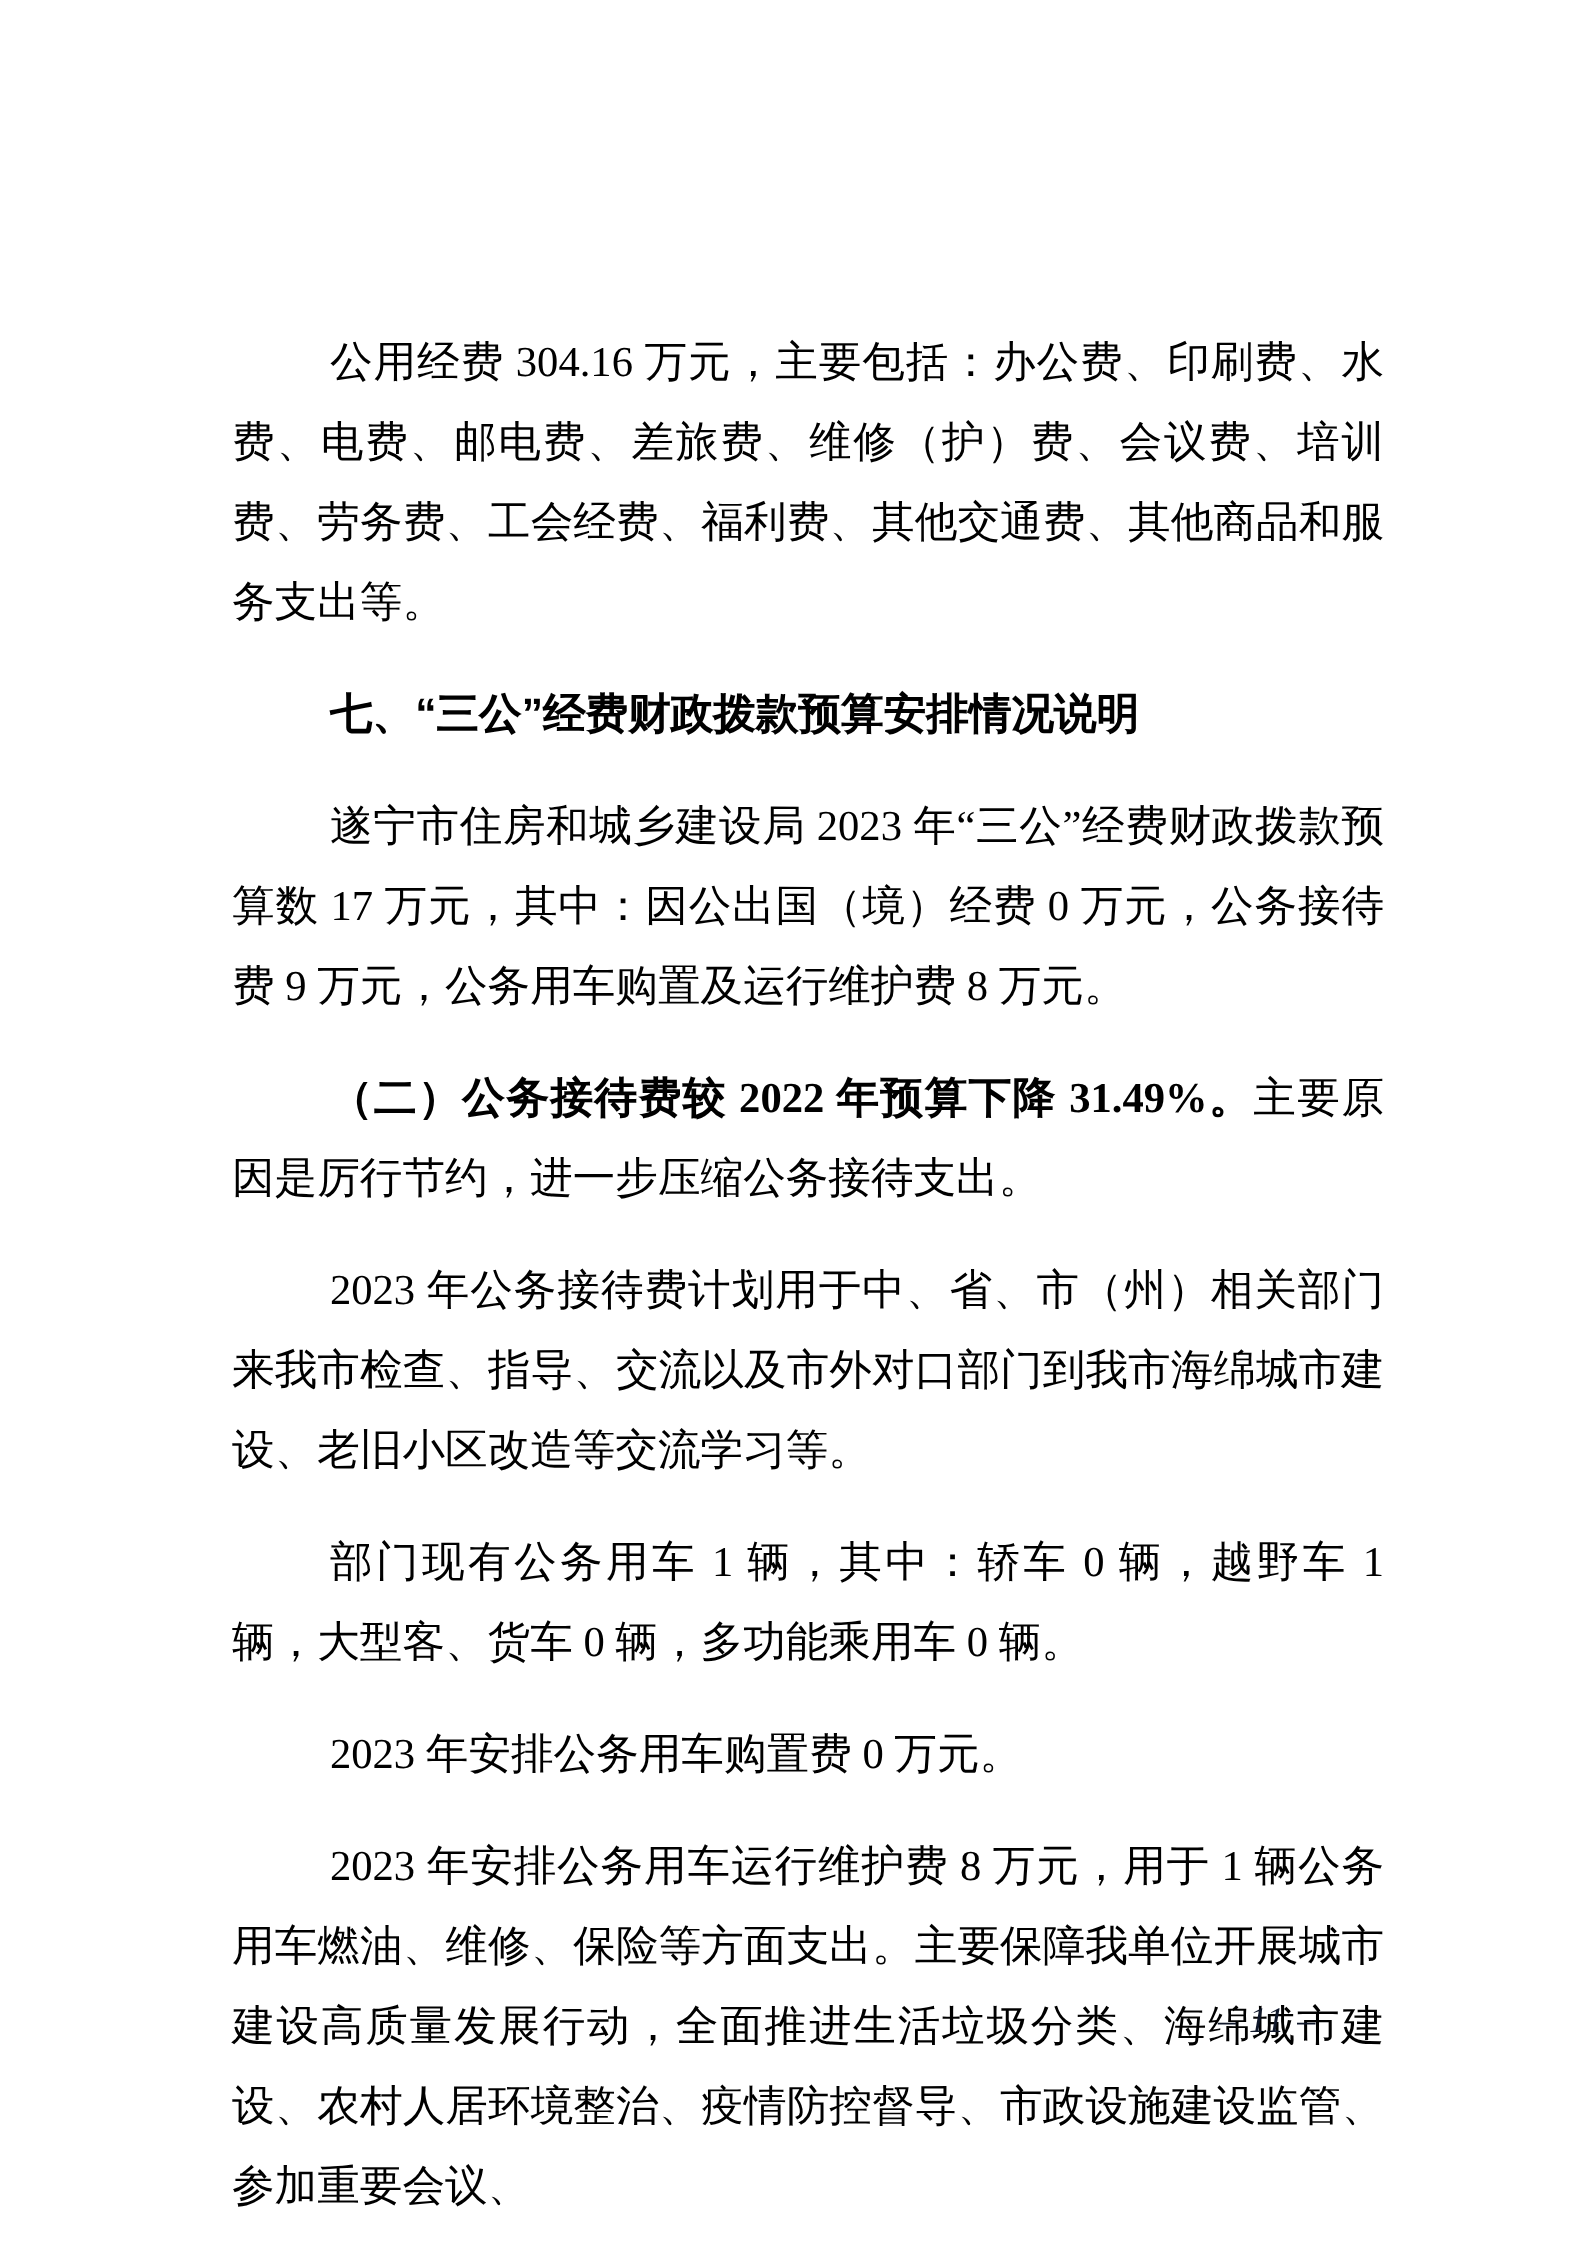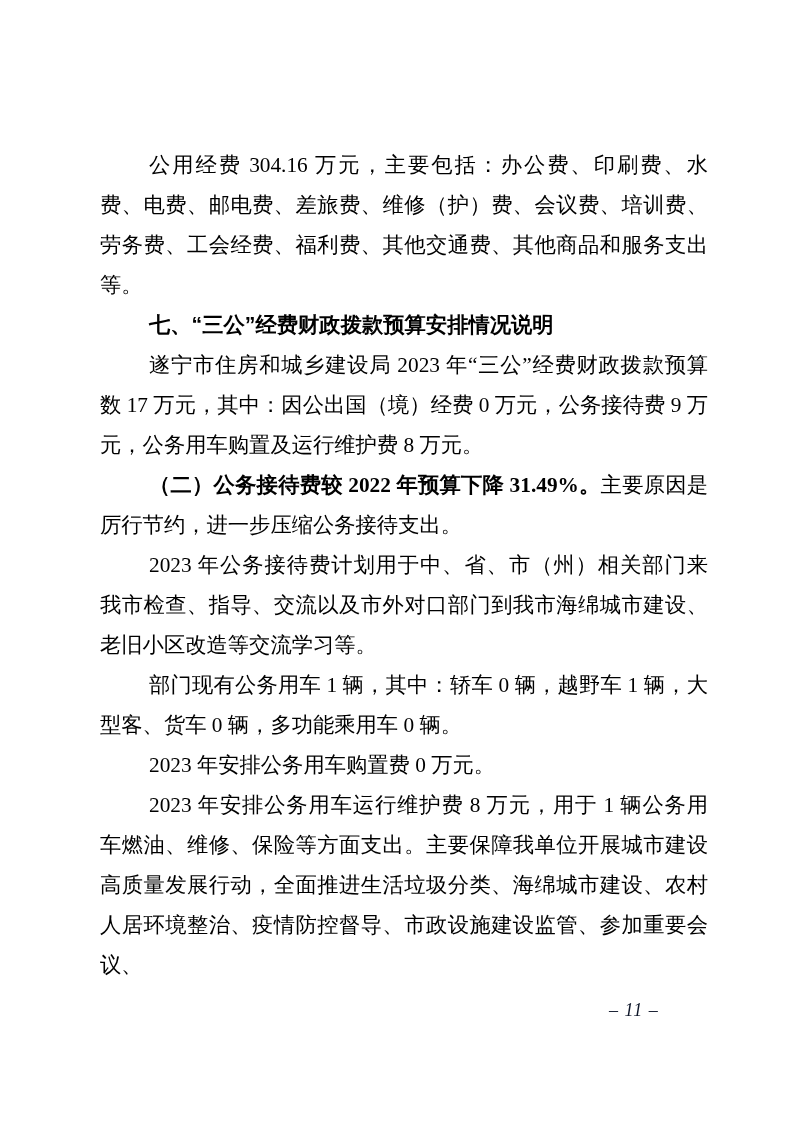"公用经费 304.16" .content p { margin: 0 -> 16px }
